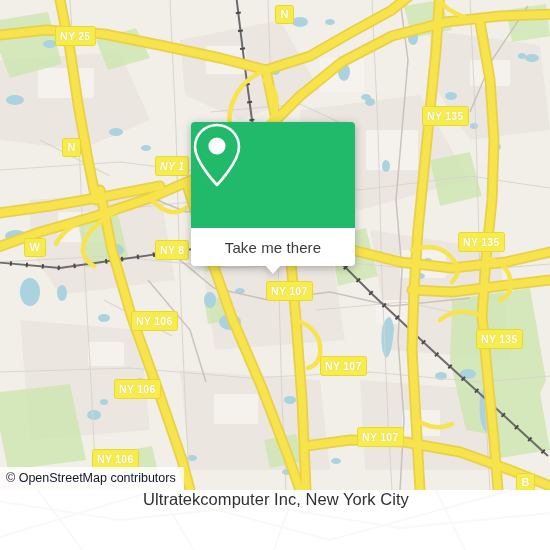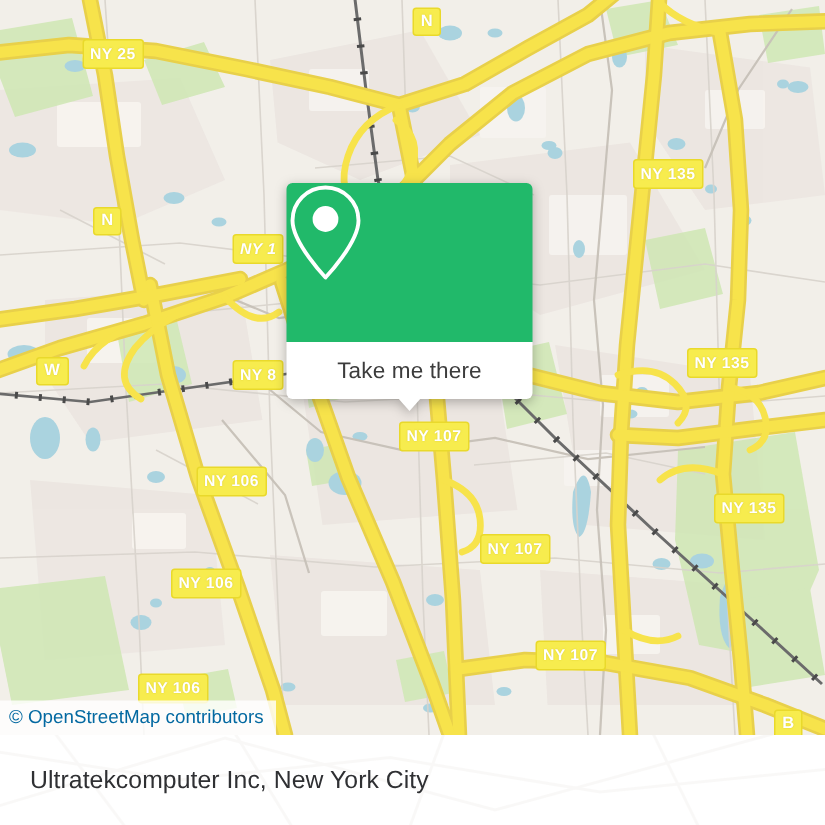"© OpenStreetMap contributors" #attrib { color: #0369a1 -> #0f172a }
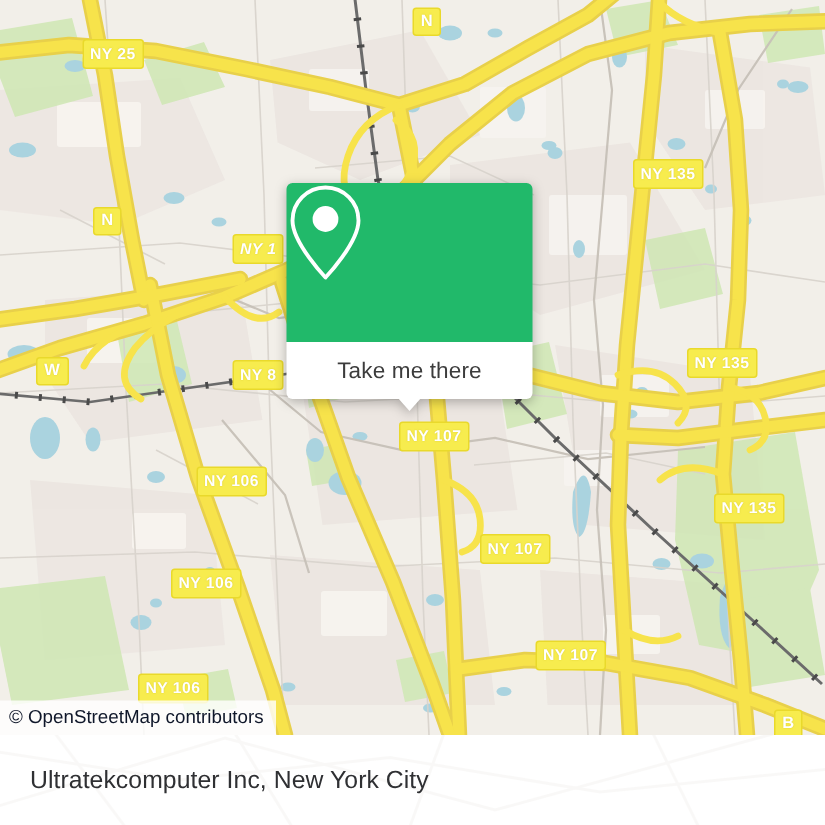"Ultratekcomputer Inc, New York City" #footer .frow { flex-direction: none -> column }
